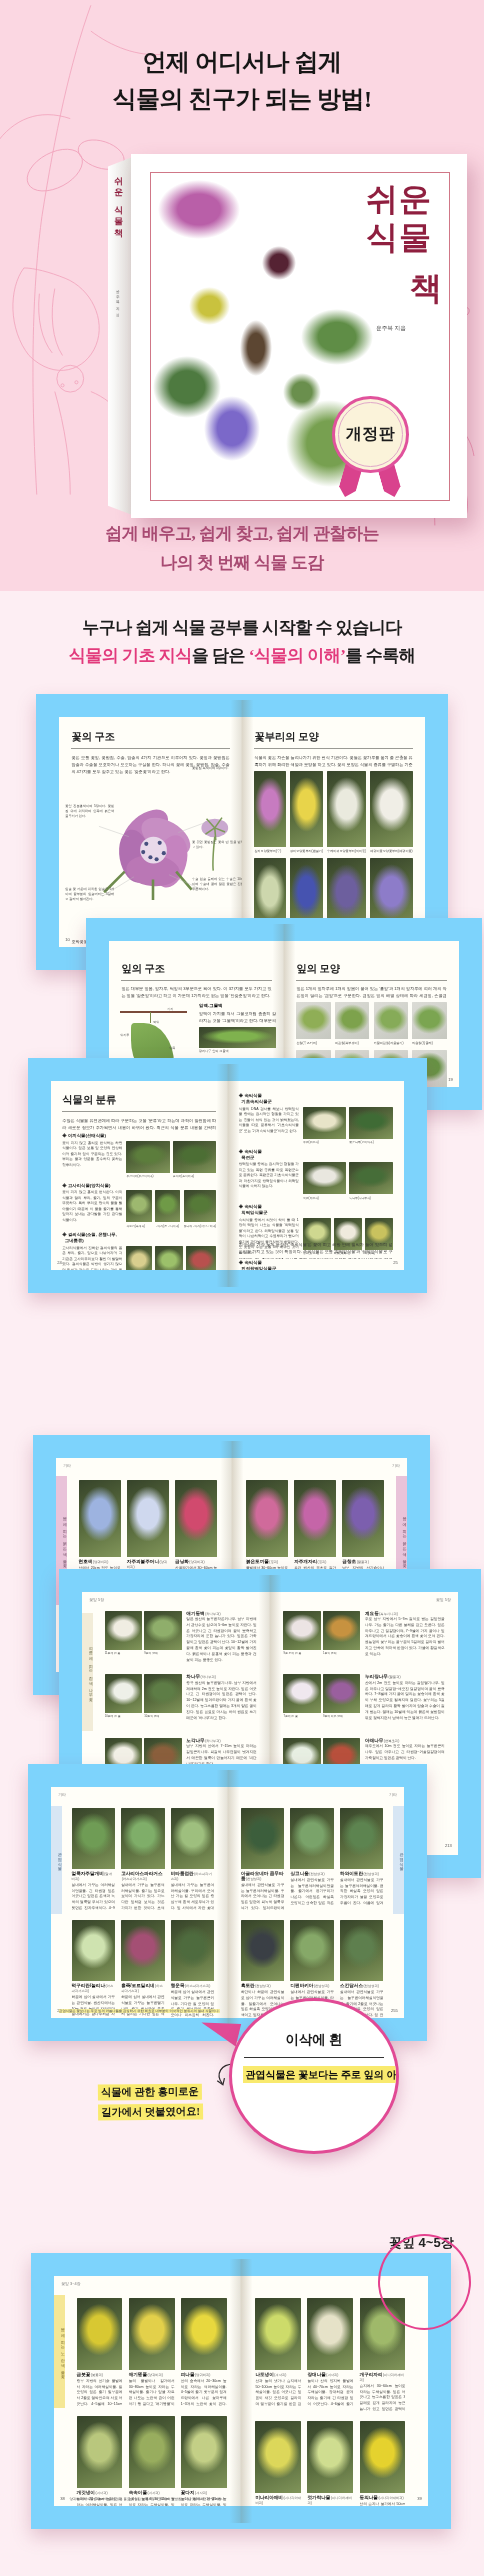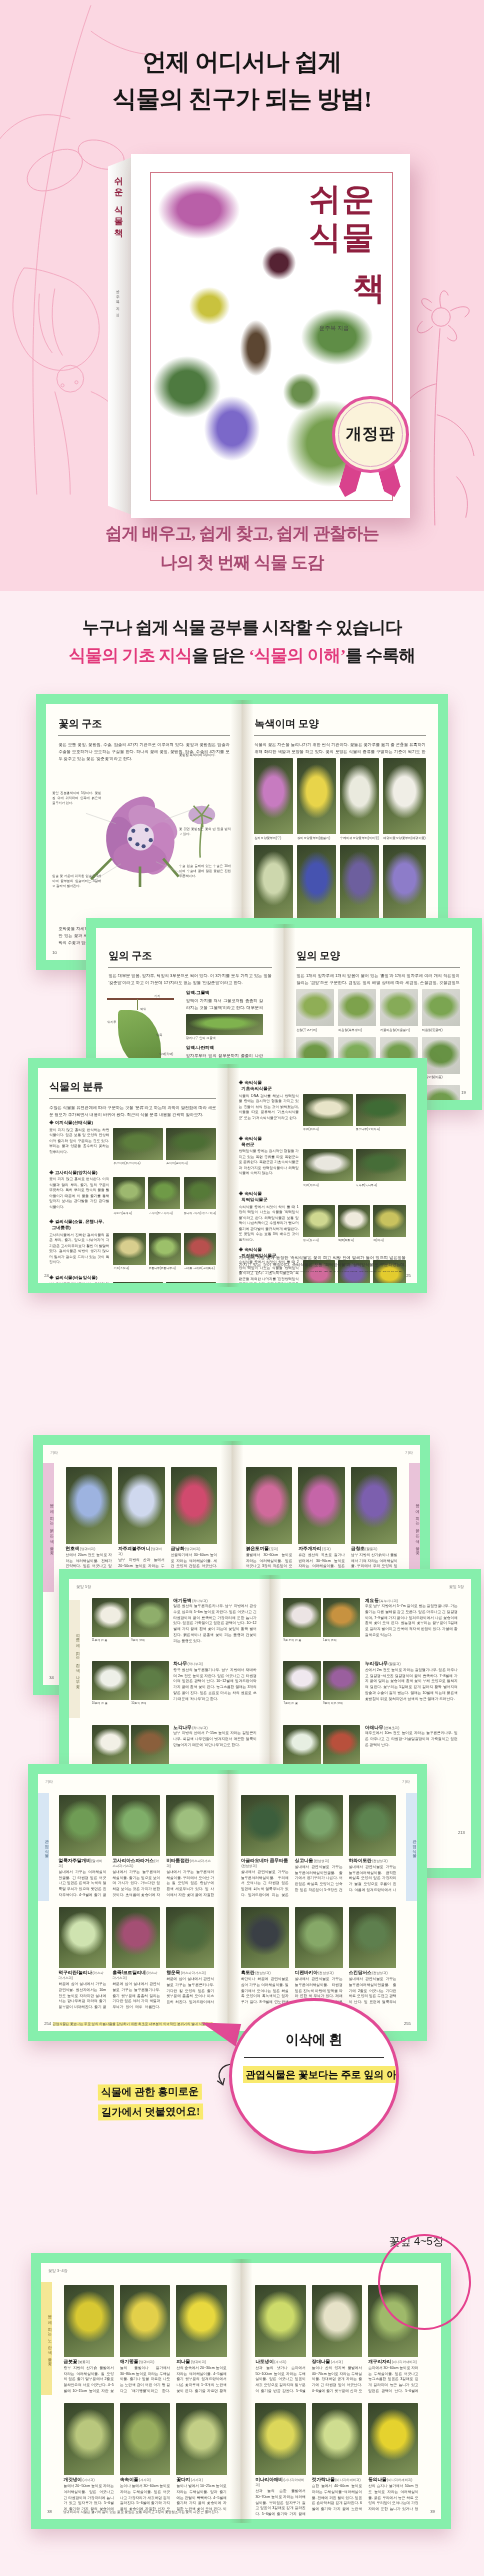"쉬운" .cover { width: 279px -> 336px }
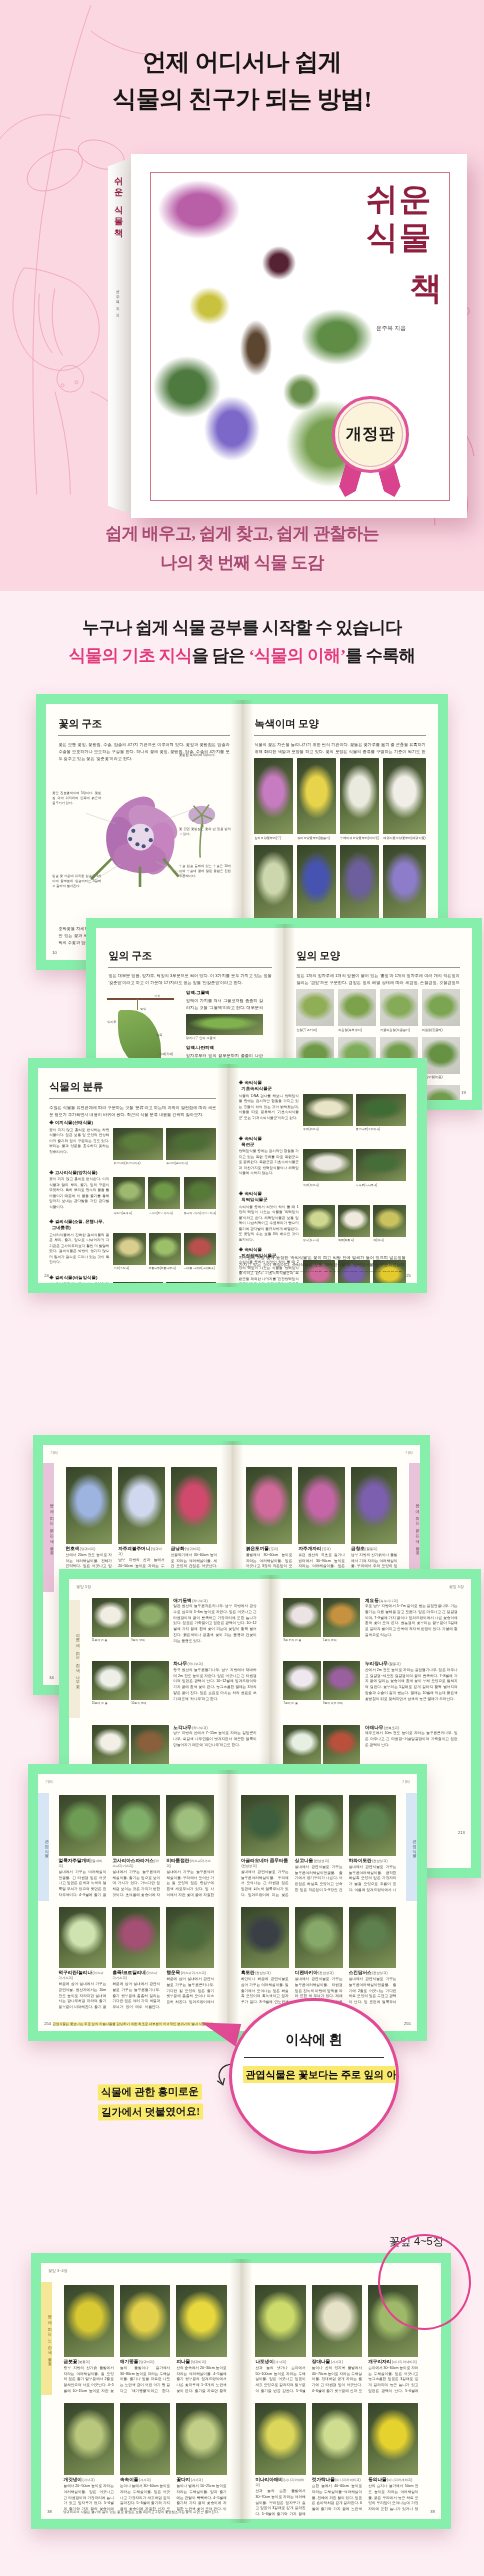"꽃의 구조" .spread { background: #86efac -> #7dd3fc; padding: 10px -> 23px }
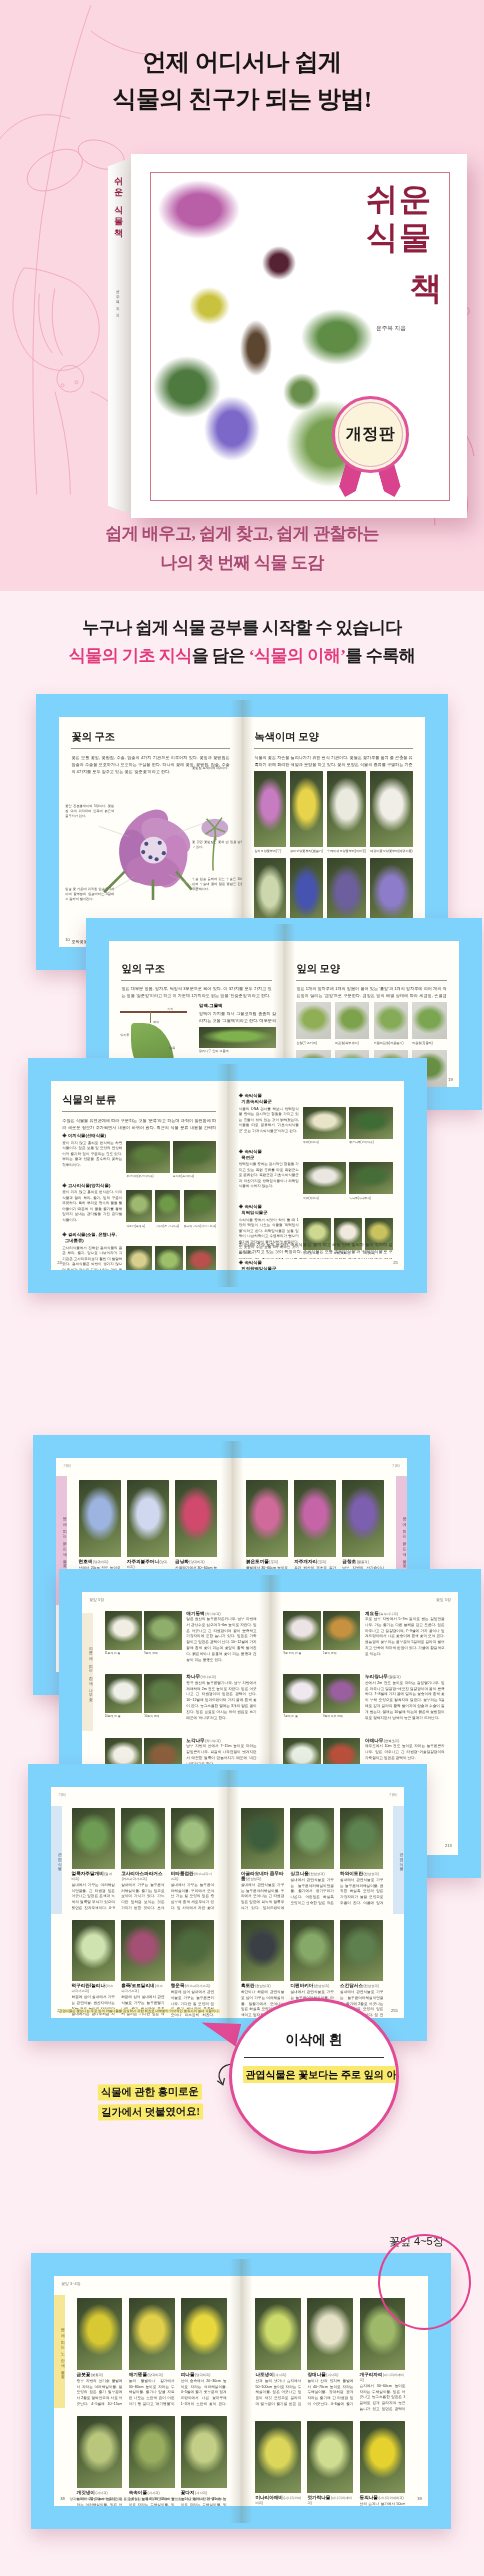"녹색이며 모양" div.ptitle { text: 녹색이며 -> 꽃부리의 }
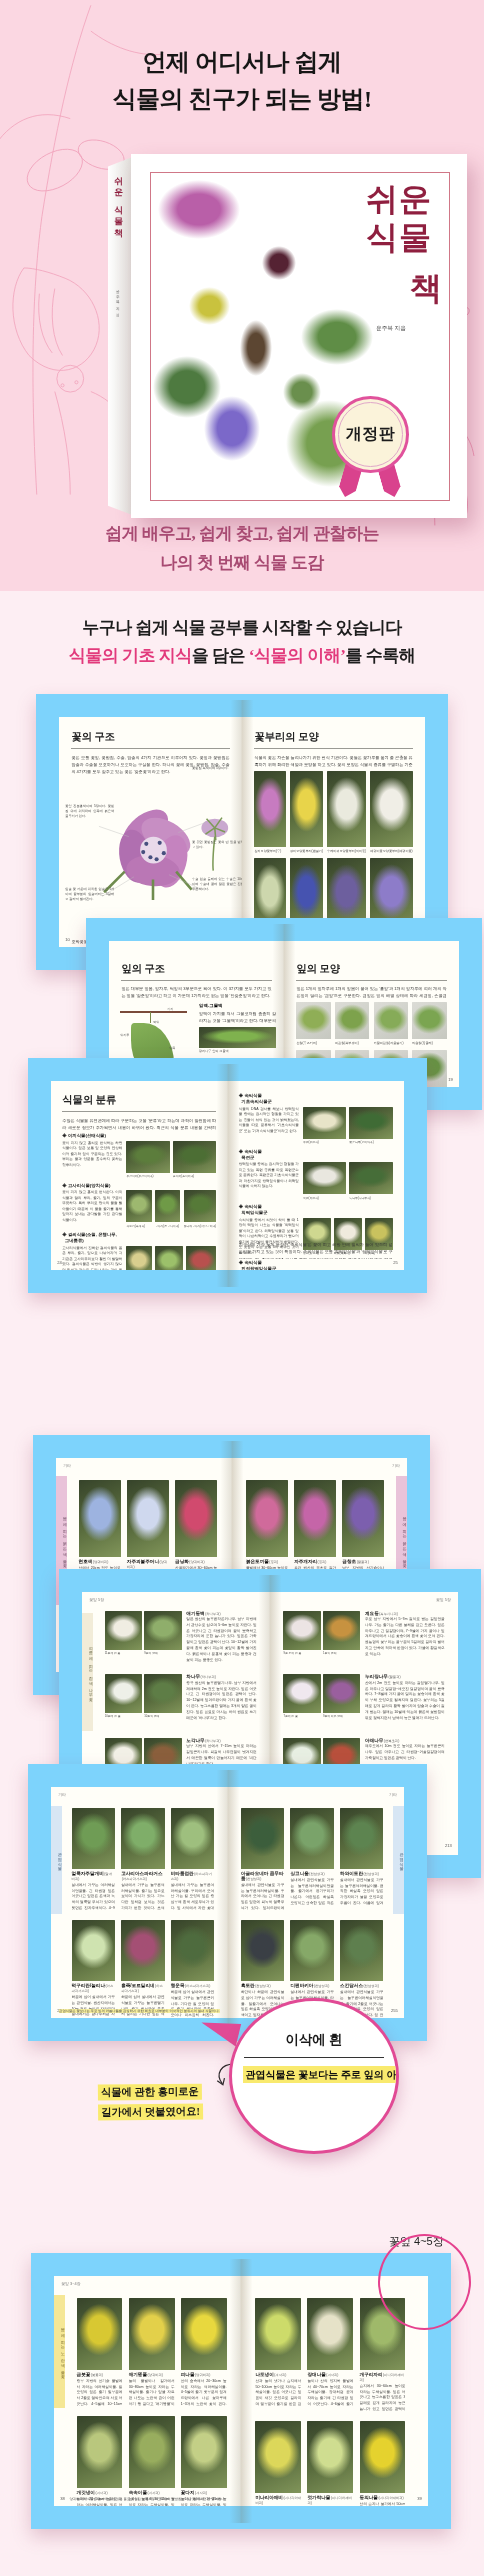"꽃잎 4~5장" div.abs { font-size: 11px -> 13px; font-weight: 400 -> 700 }
